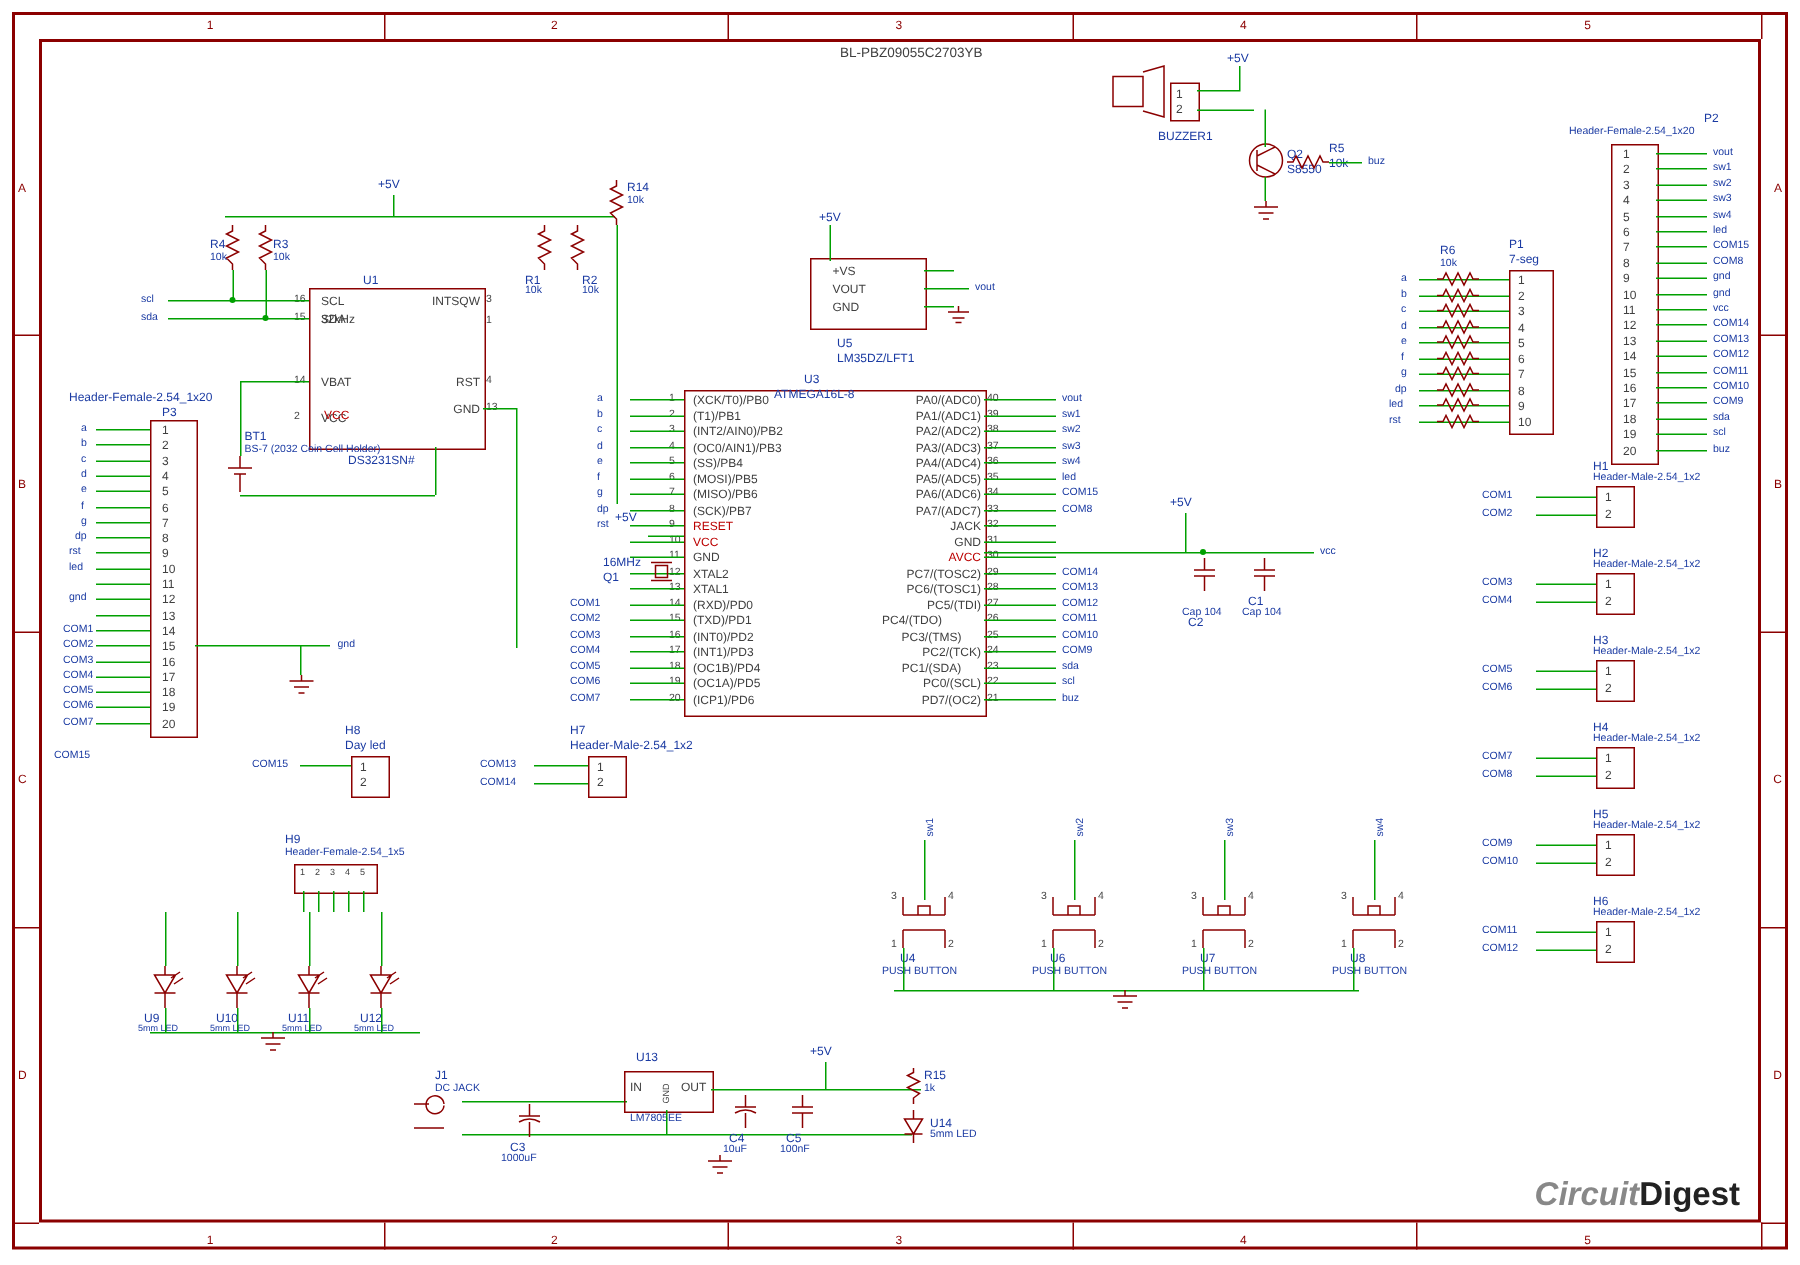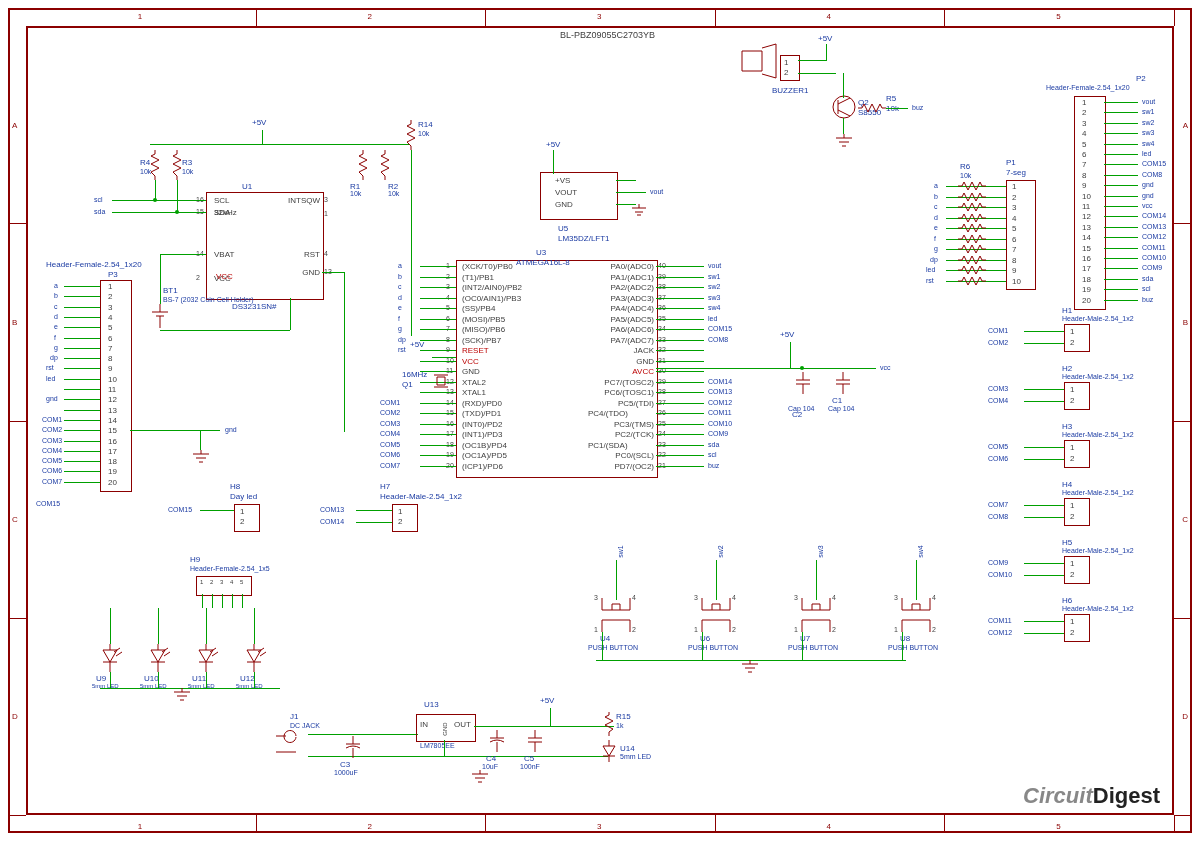"PC3/(TMS)" div.tdark { text-align: right -> center }
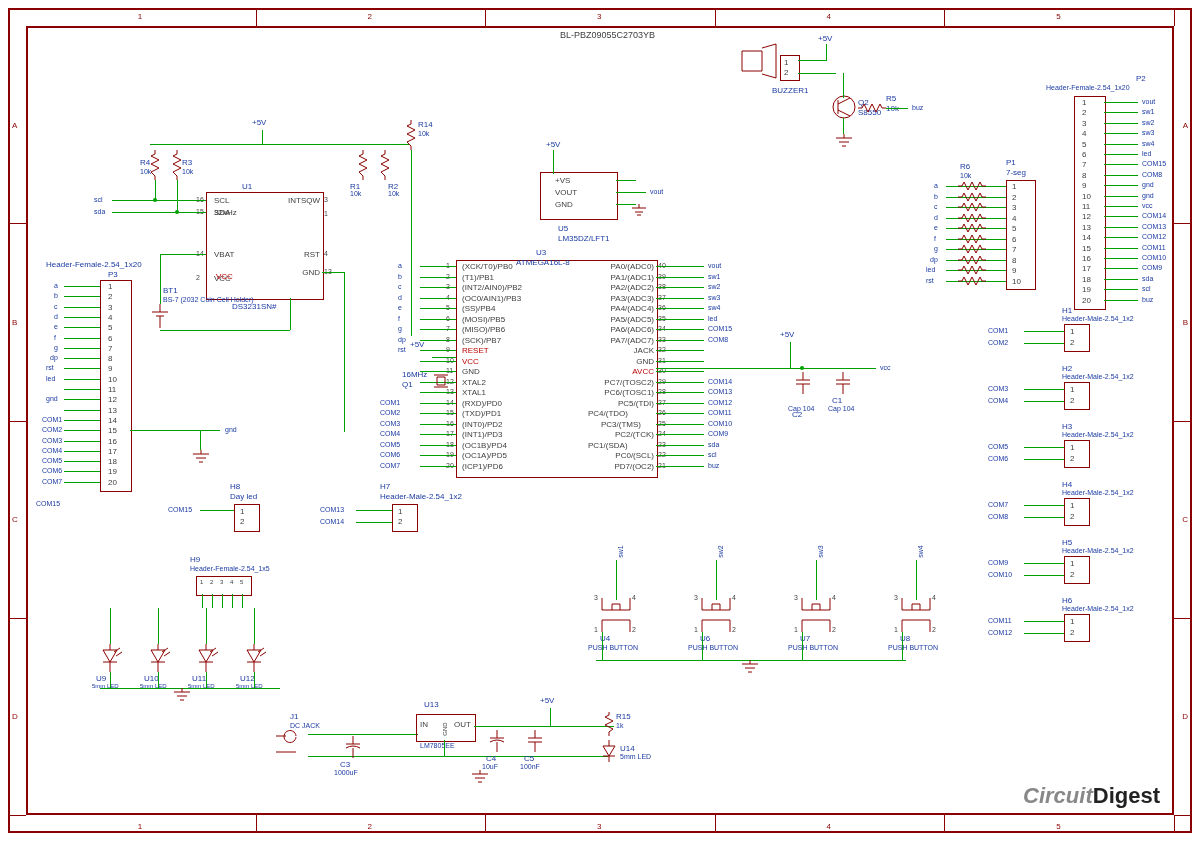"PC1/(SDA)" div.tdark { text-align: left -> center }
